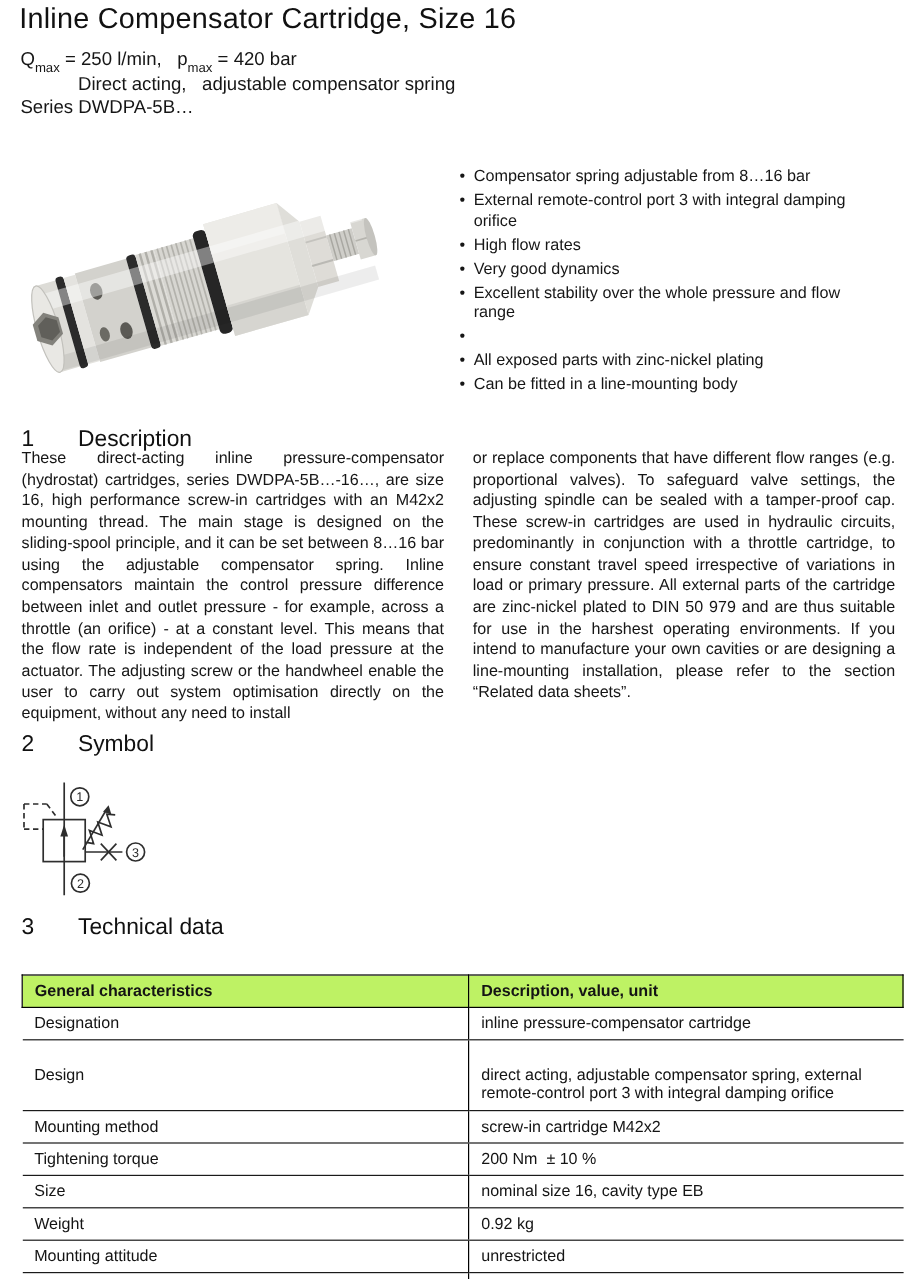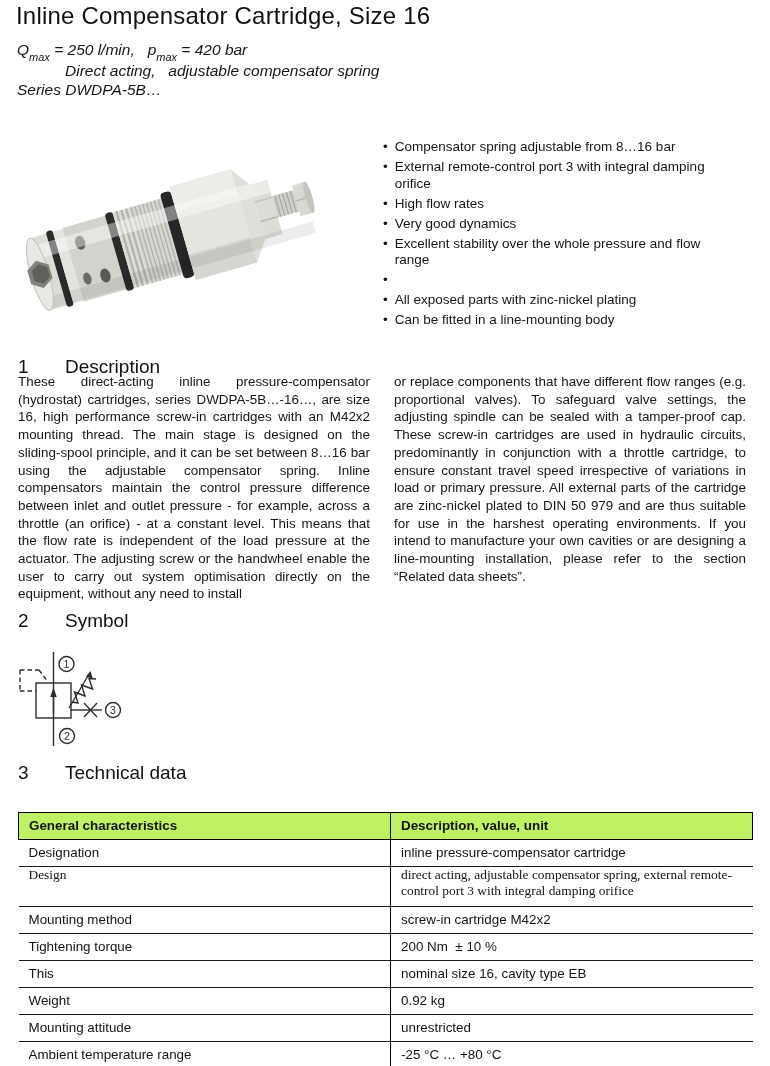"Qmax = 250 l/min, pmax" .subline { font-style: italic -> none }
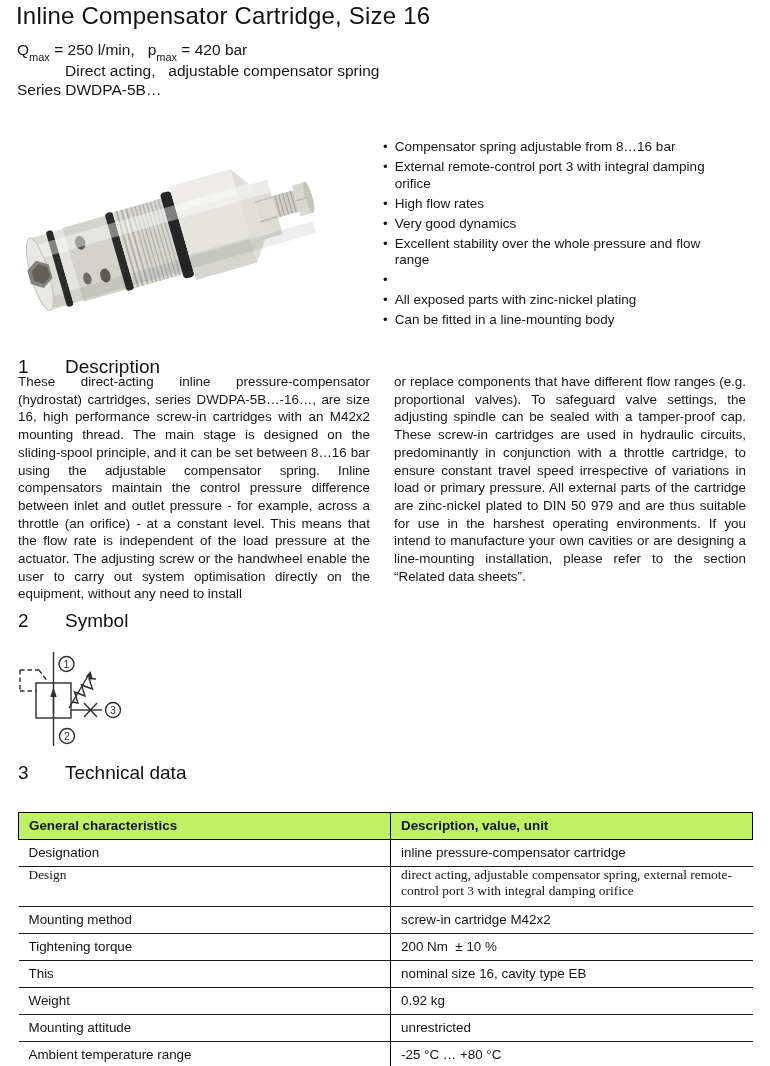"Design" table.tech tr.row-design td { font-family: Liberation Serif, serif -> none; padding-top: 0 -> 21px }
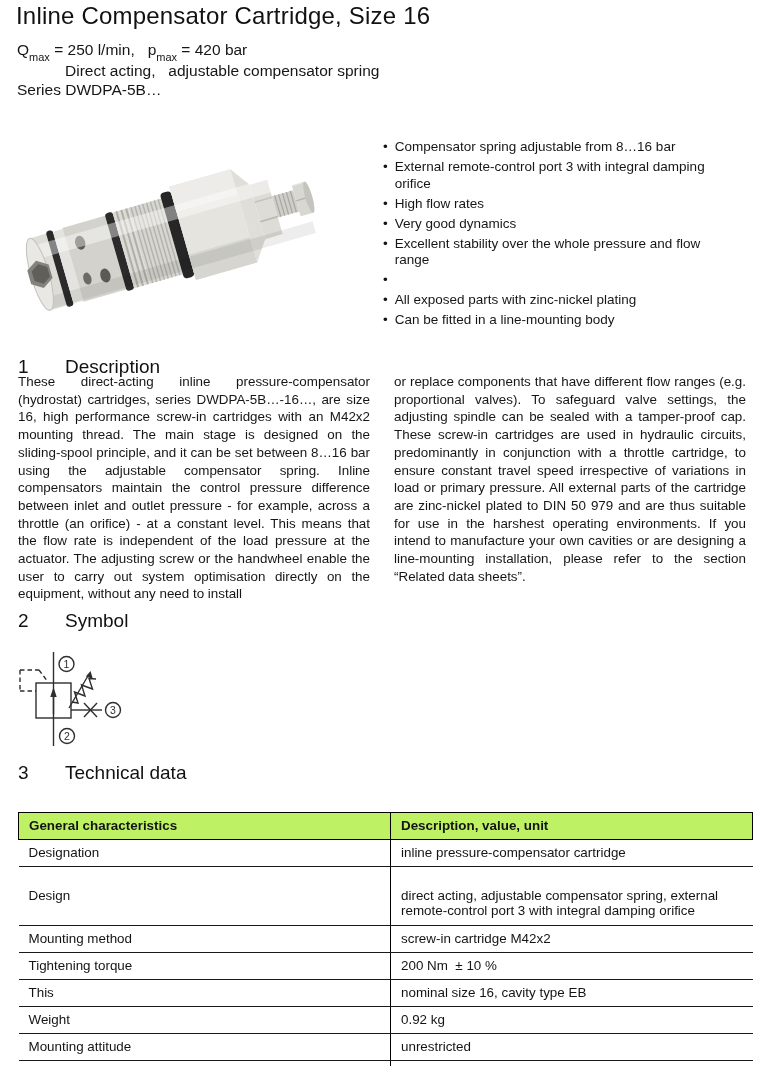"This" td { text: This -> Size }
